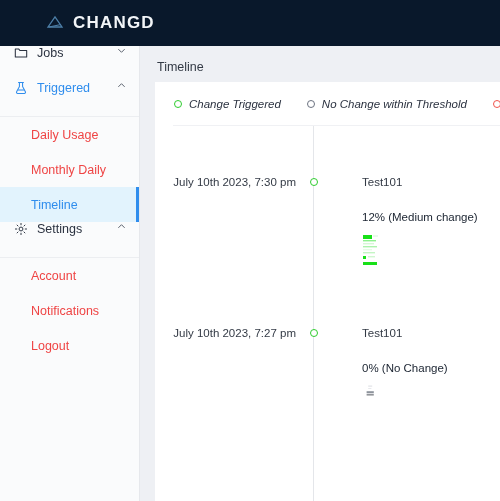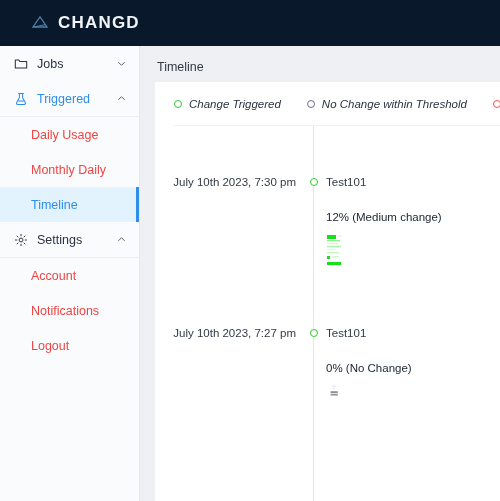"CHANGD" .topbar { padding-left: none -> 15px }
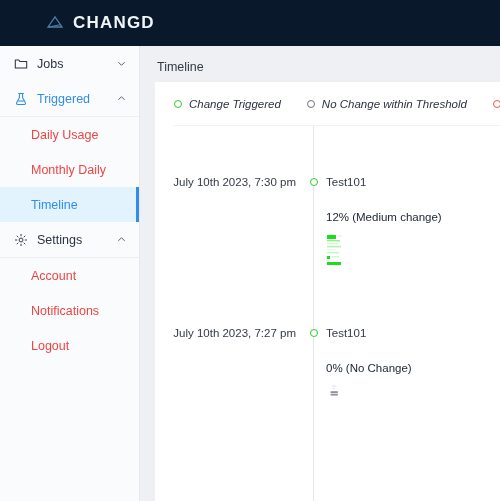"Jobs" .nav-item { align-items: center -> flex-start }
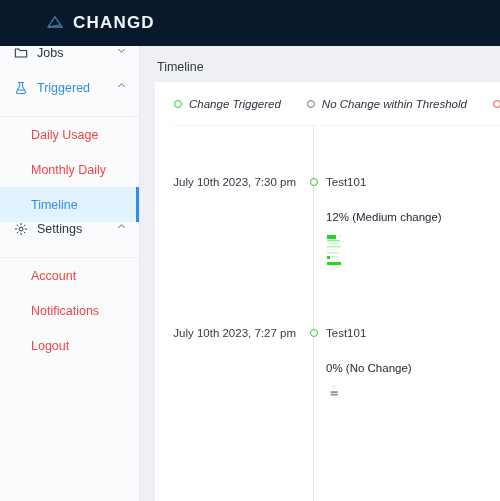"Test101" .tl-body { margin-left: none -> 36px }
